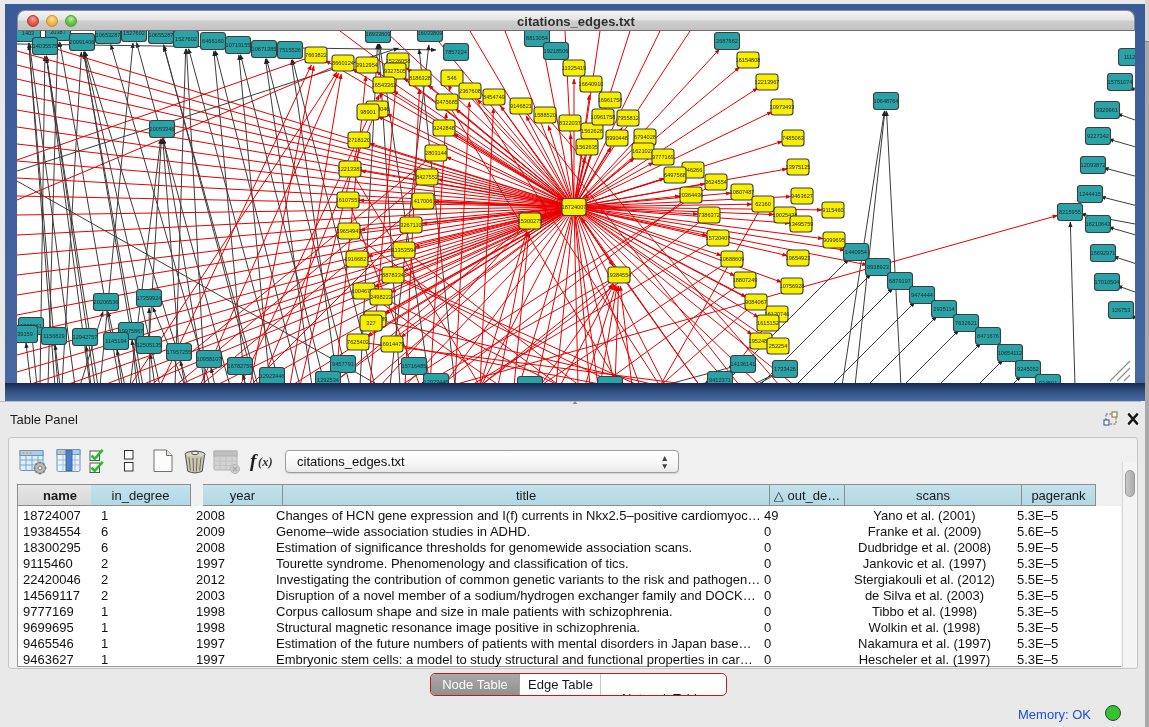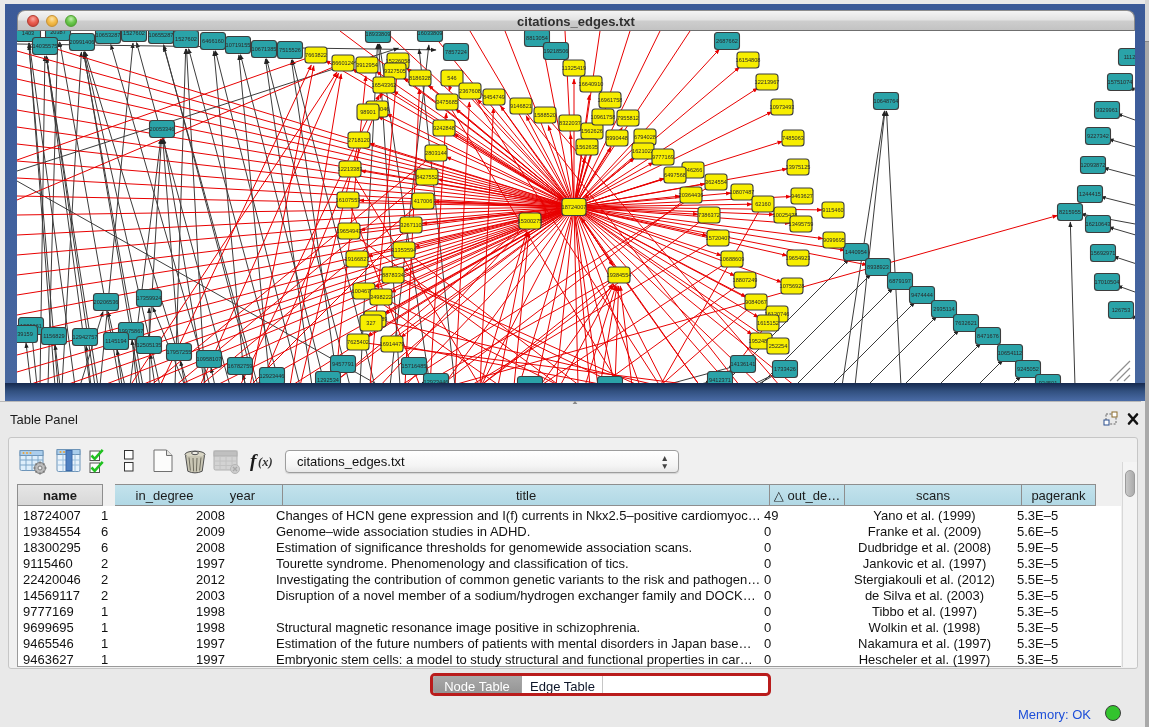"in_degree" div.hc { left: 98px -> 74px }
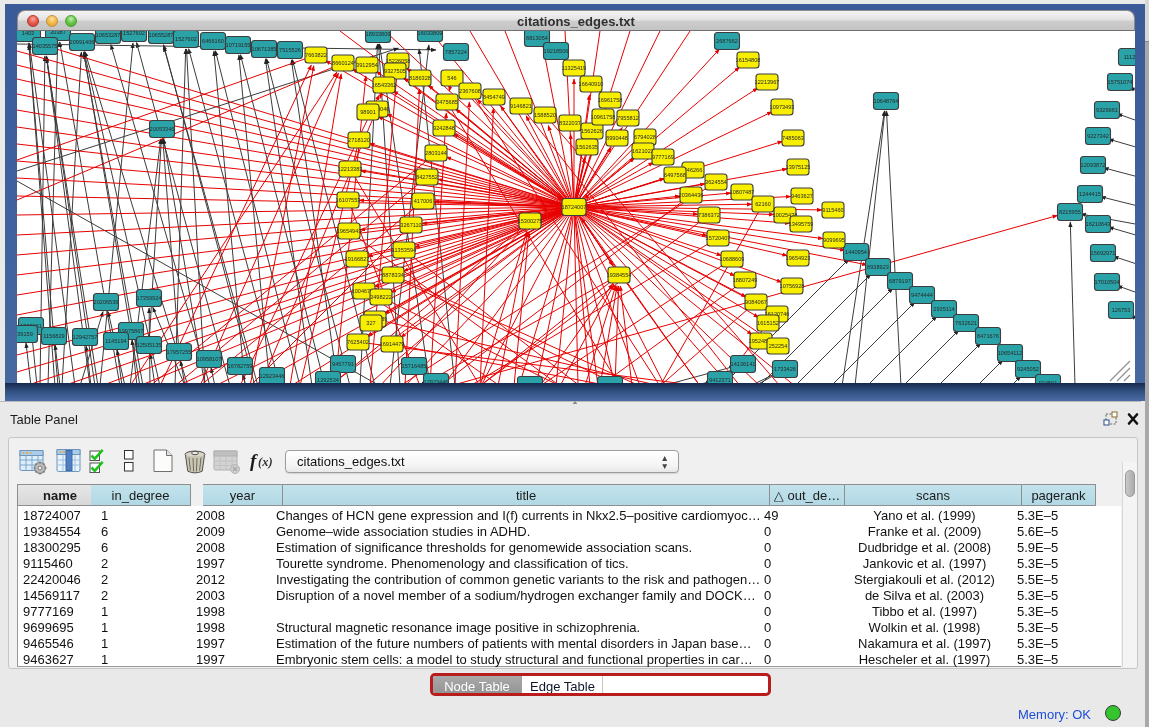"Yano et al. (1999)" span.c5 { text: 1999 -> 2001 }
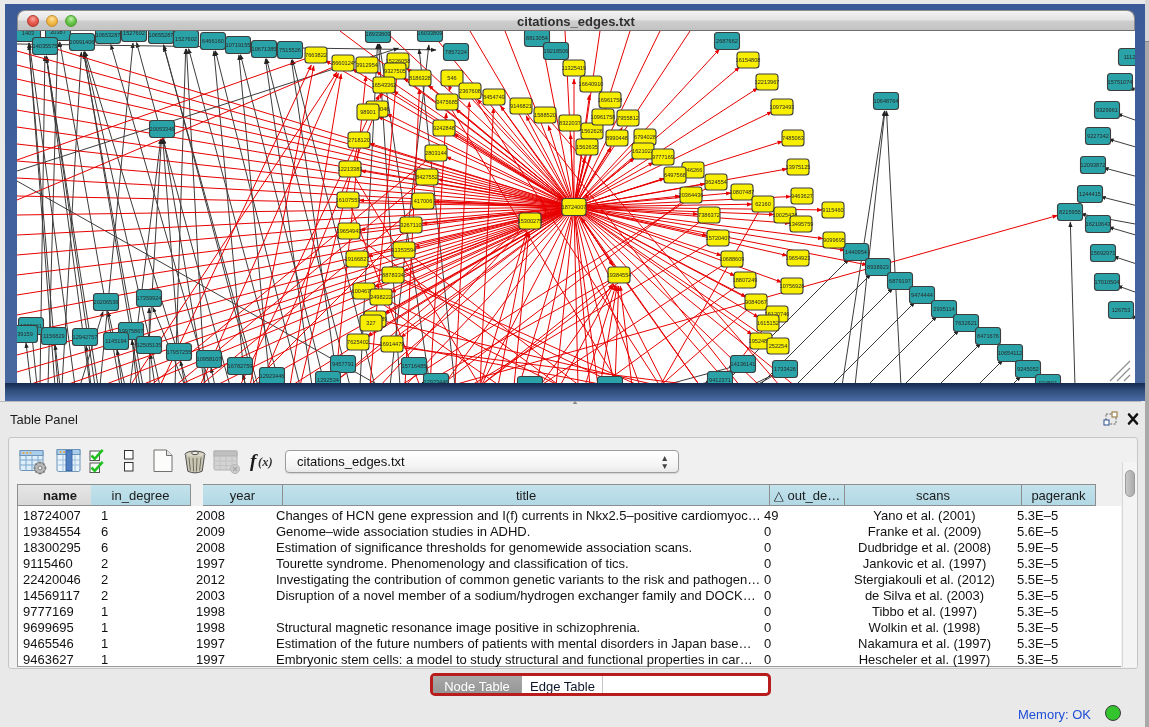"Corpus callosum shape and size" span.c3 { html: none -> <span>Corpus callosum shape and size in male patients with schizophrenia.</span> }
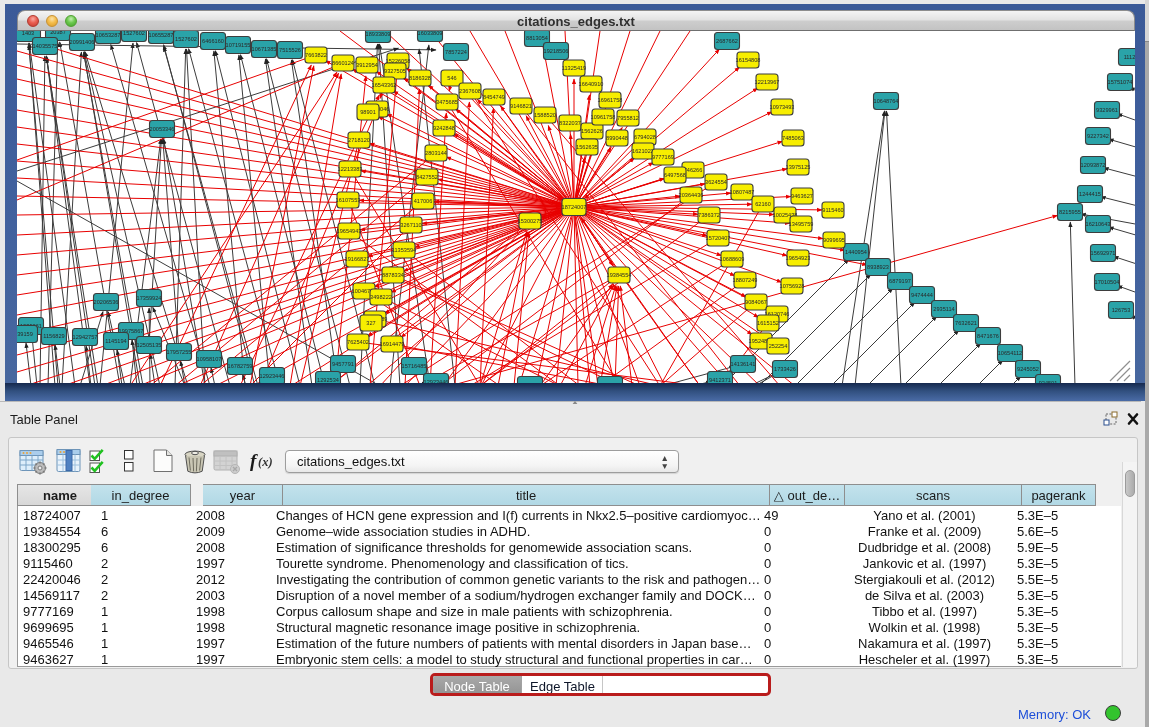"Tibbo et al. (1997)" span.c5 { text: 1997 -> 1998 }
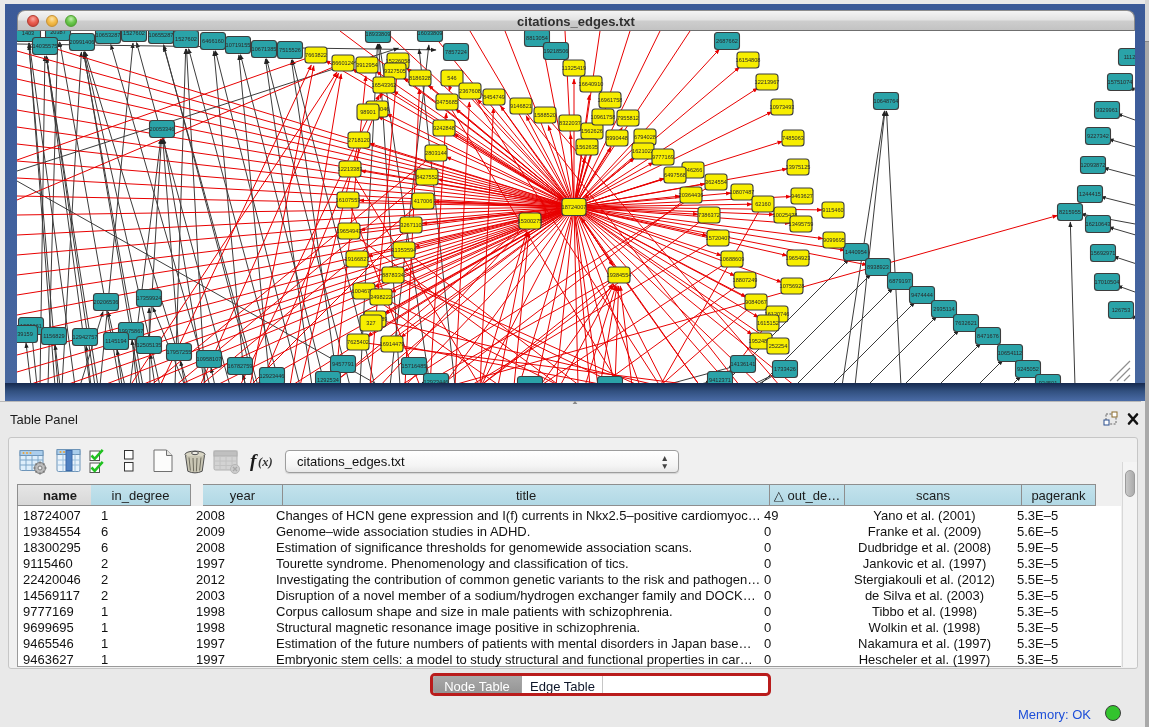"Node Table" #tabs { border: 3px solid #b91c1c -> 1px solid #b91c1c; width: 341px -> 297px }
